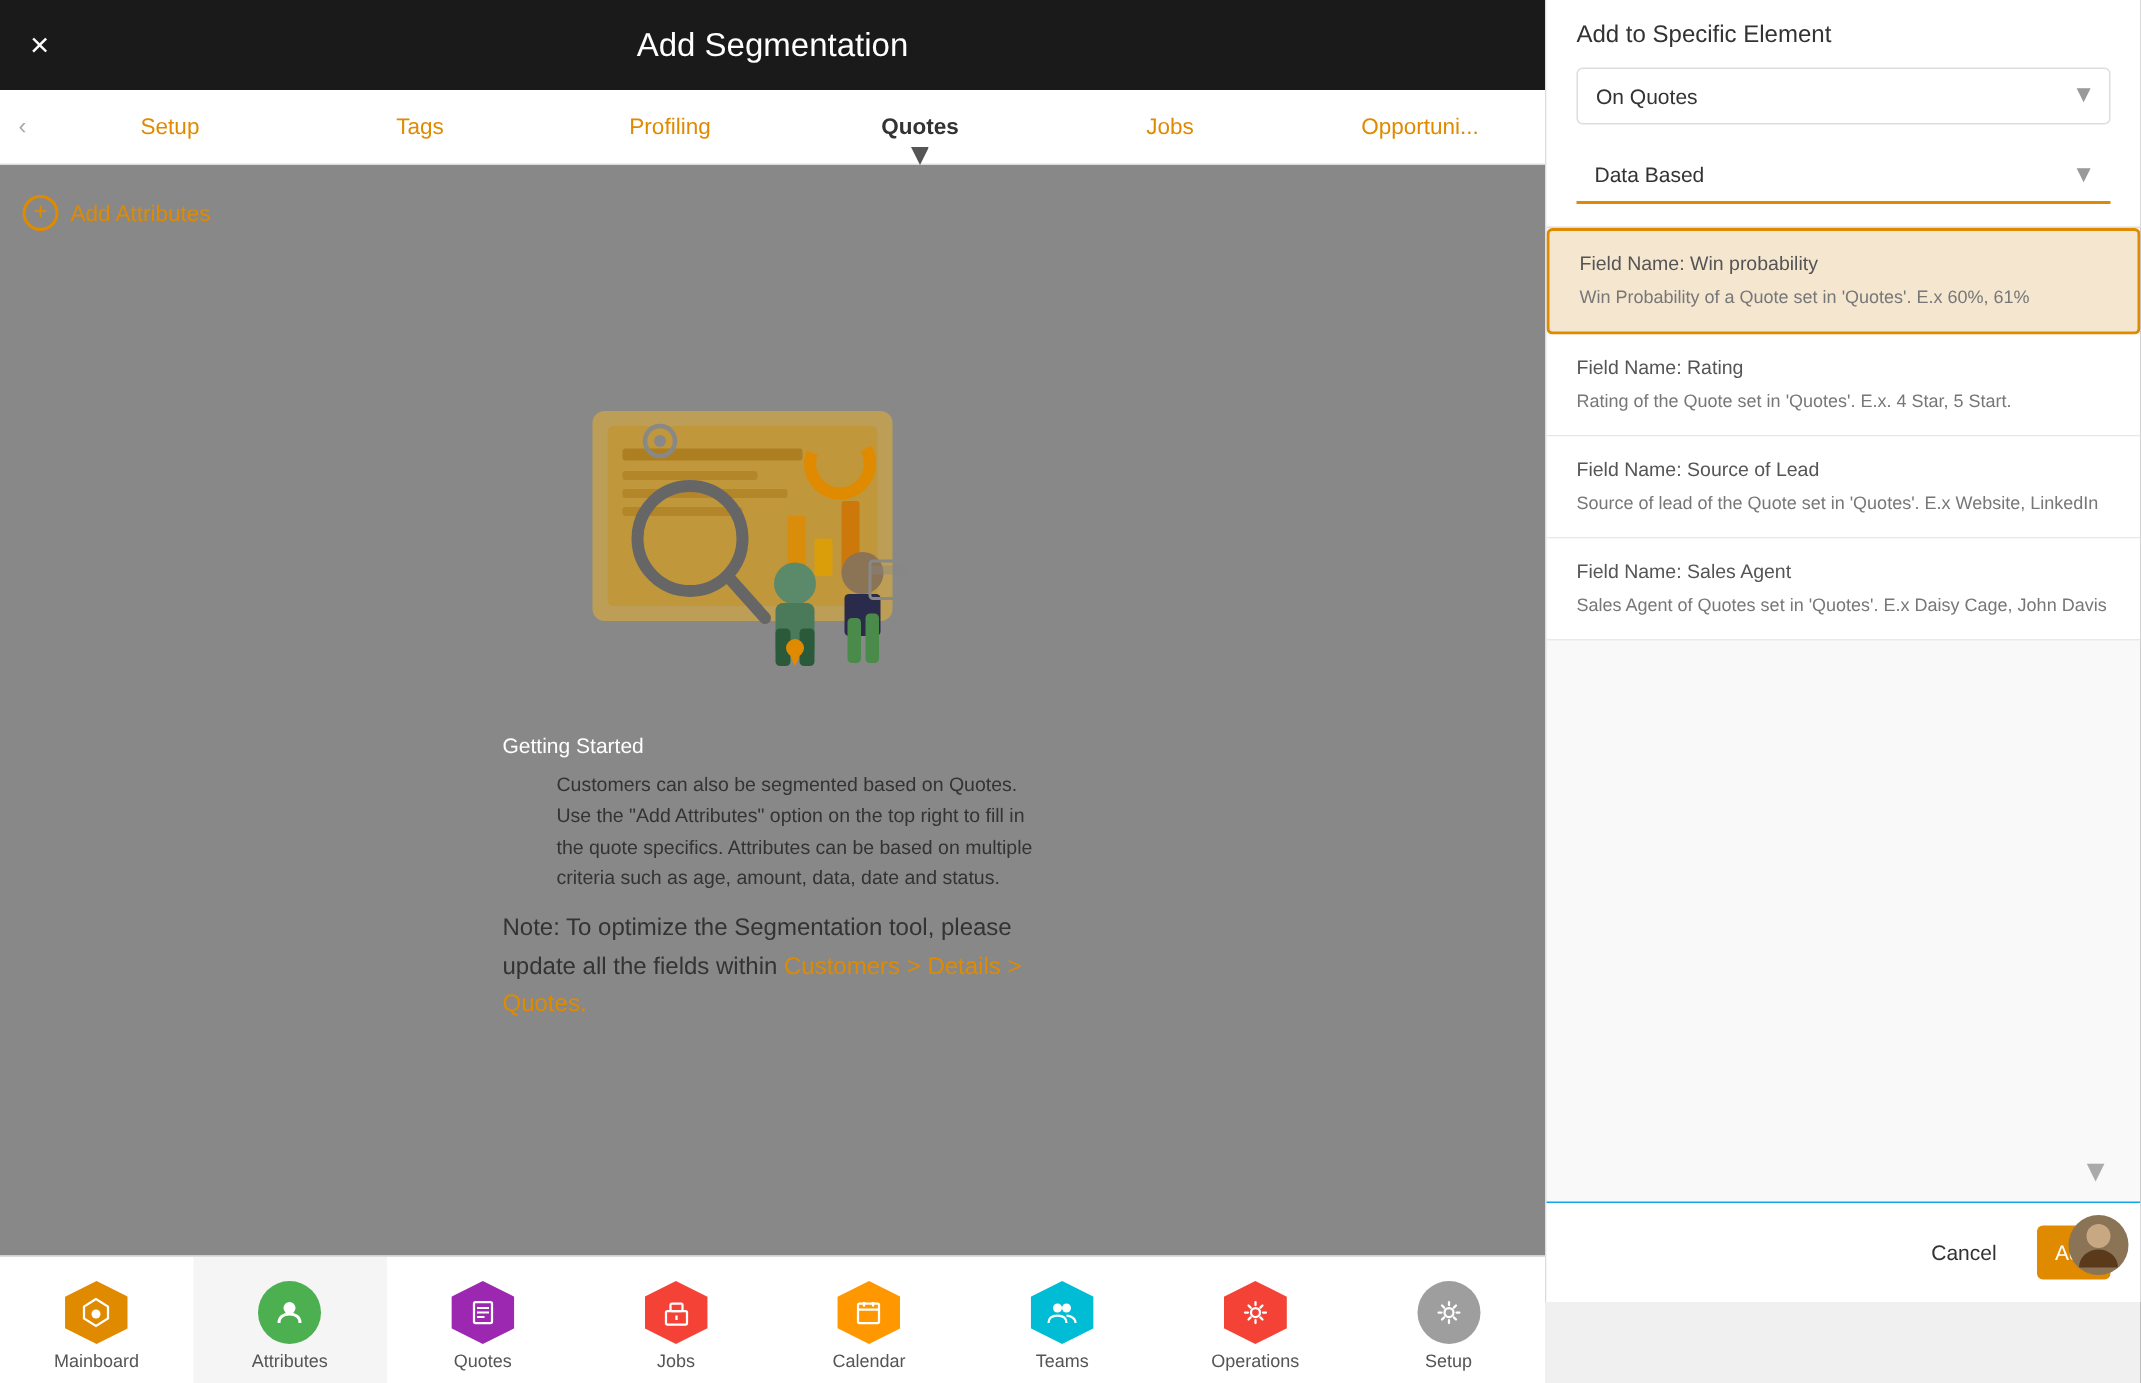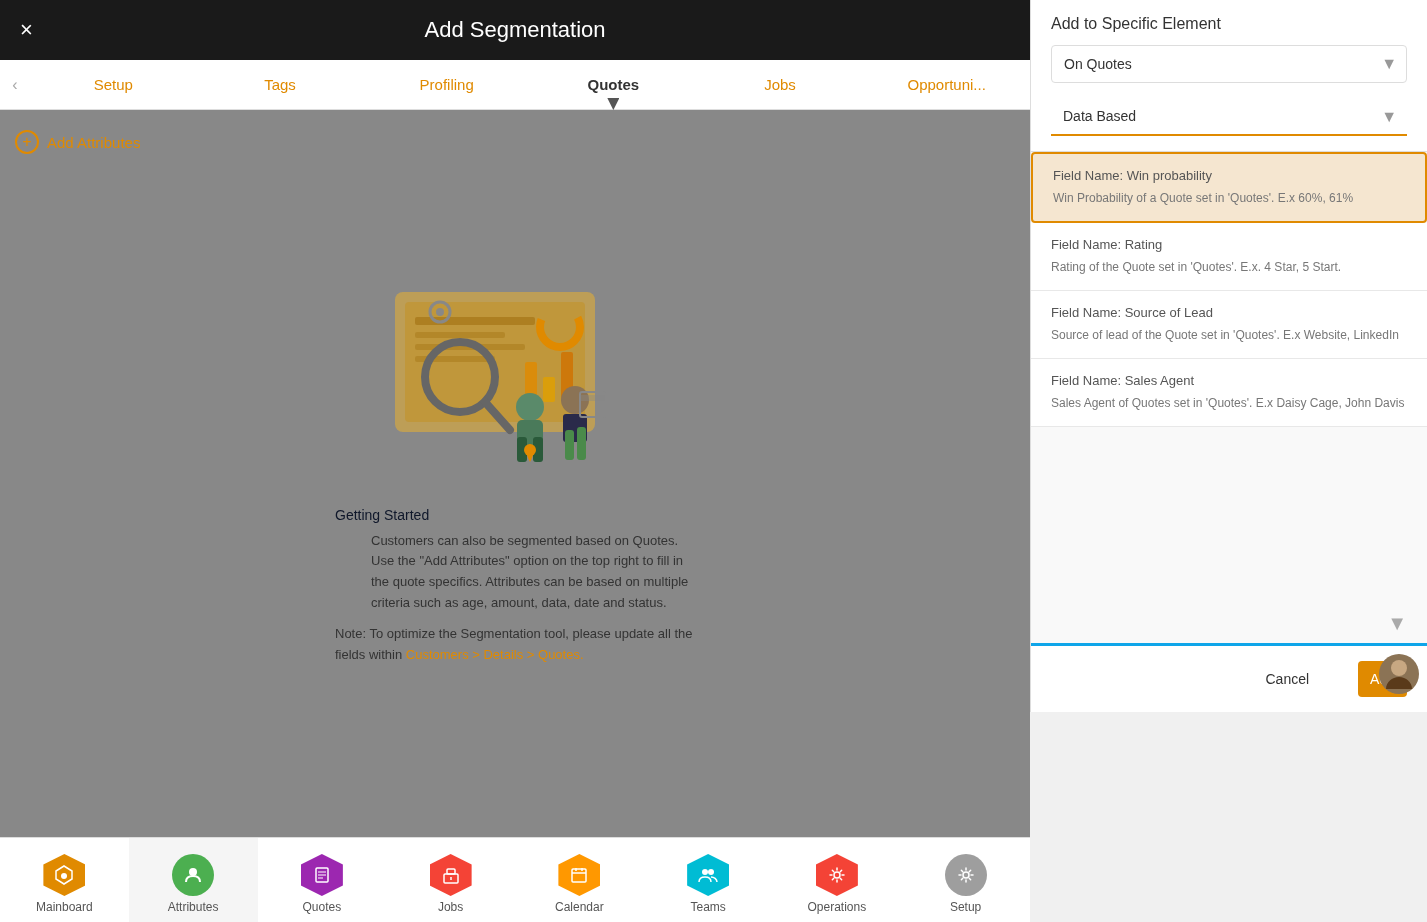"Add to Specific Element" .right-panel { height: 712px -> 868px }
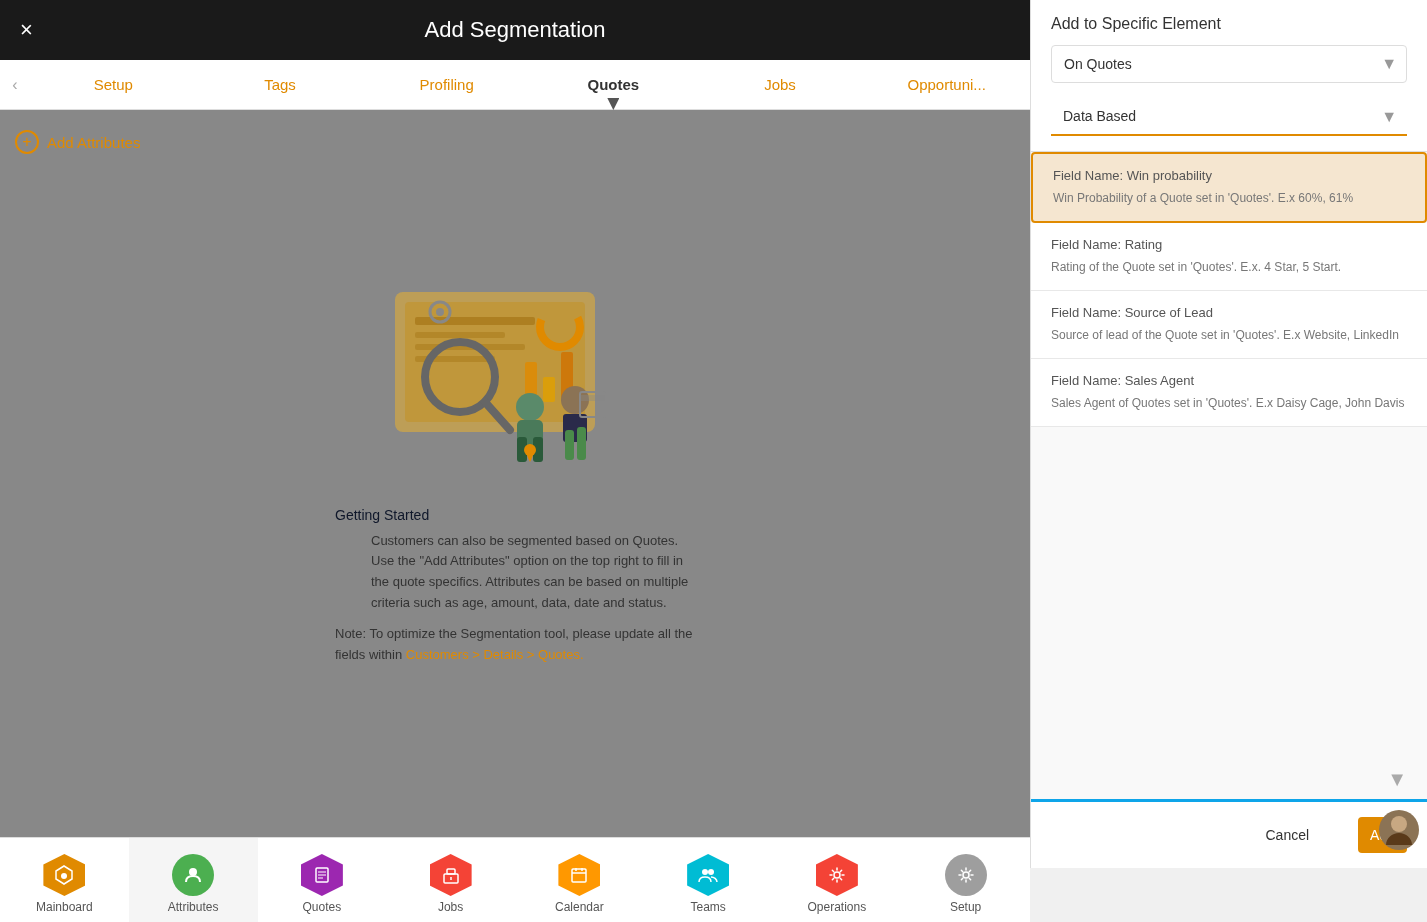"Getting Started" .getting-started { color: #0f172a -> #ffffff }
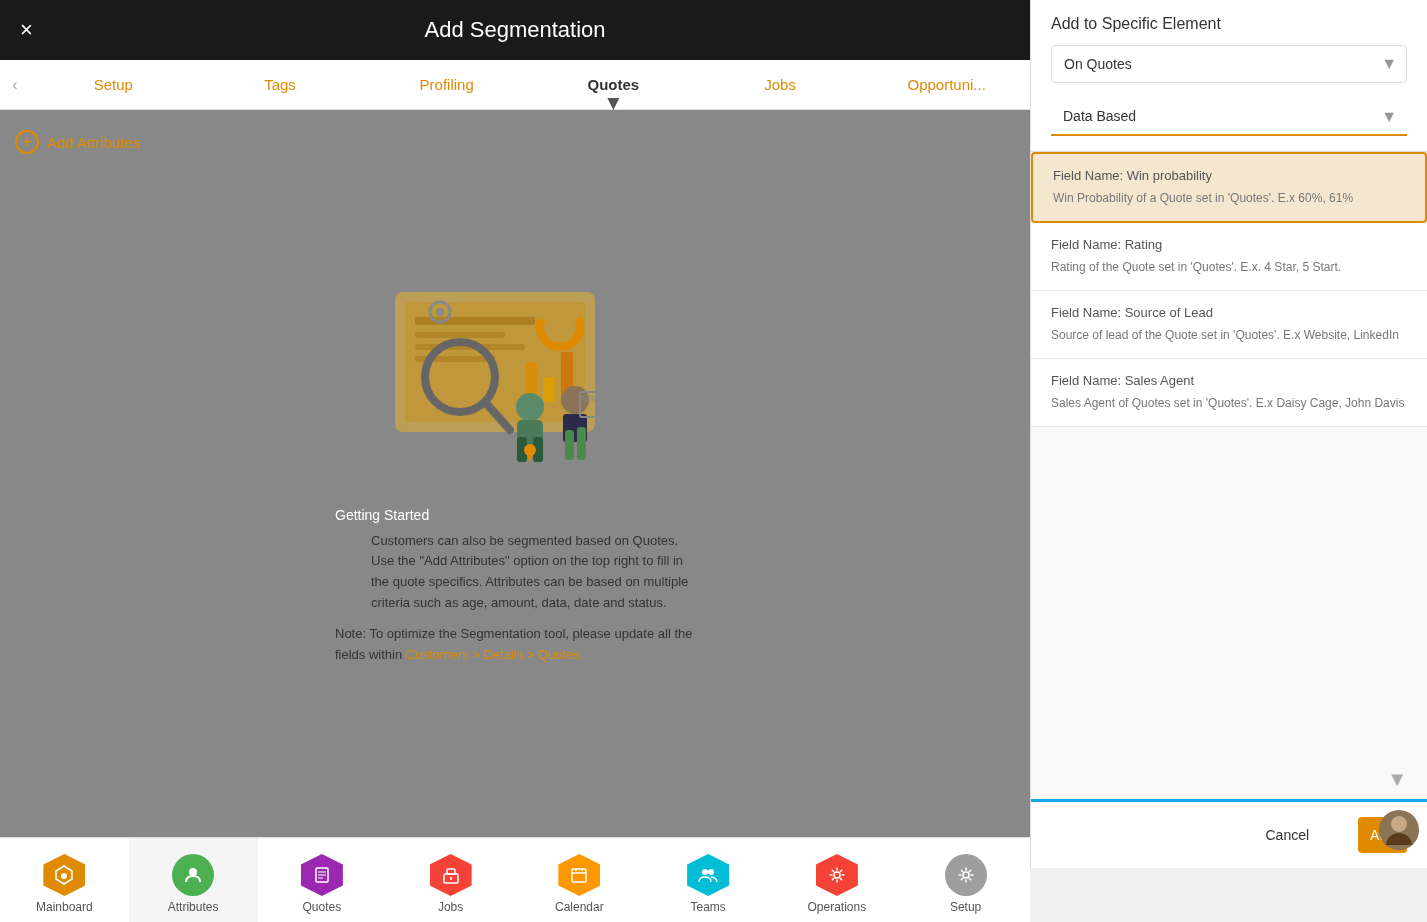"Note: To optimize the Segmentation" .note-text { font-size: 13px -> 16px }
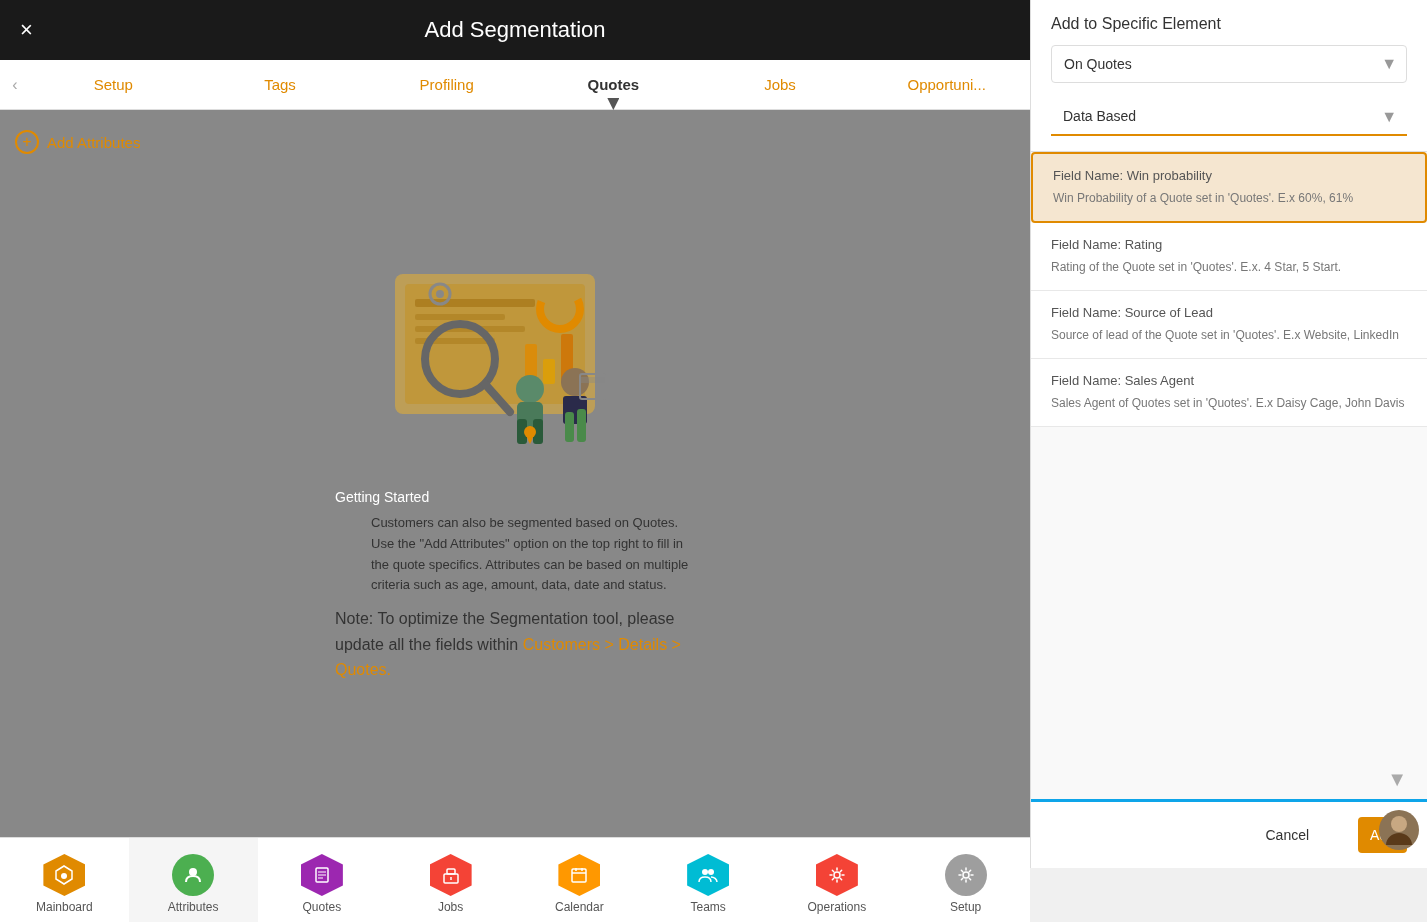"Cancel" .right-panel-footer { border-top: 3px solid #0ea5e9 -> 1px solid #0ea5e9; gap: 24px -> 2px }
